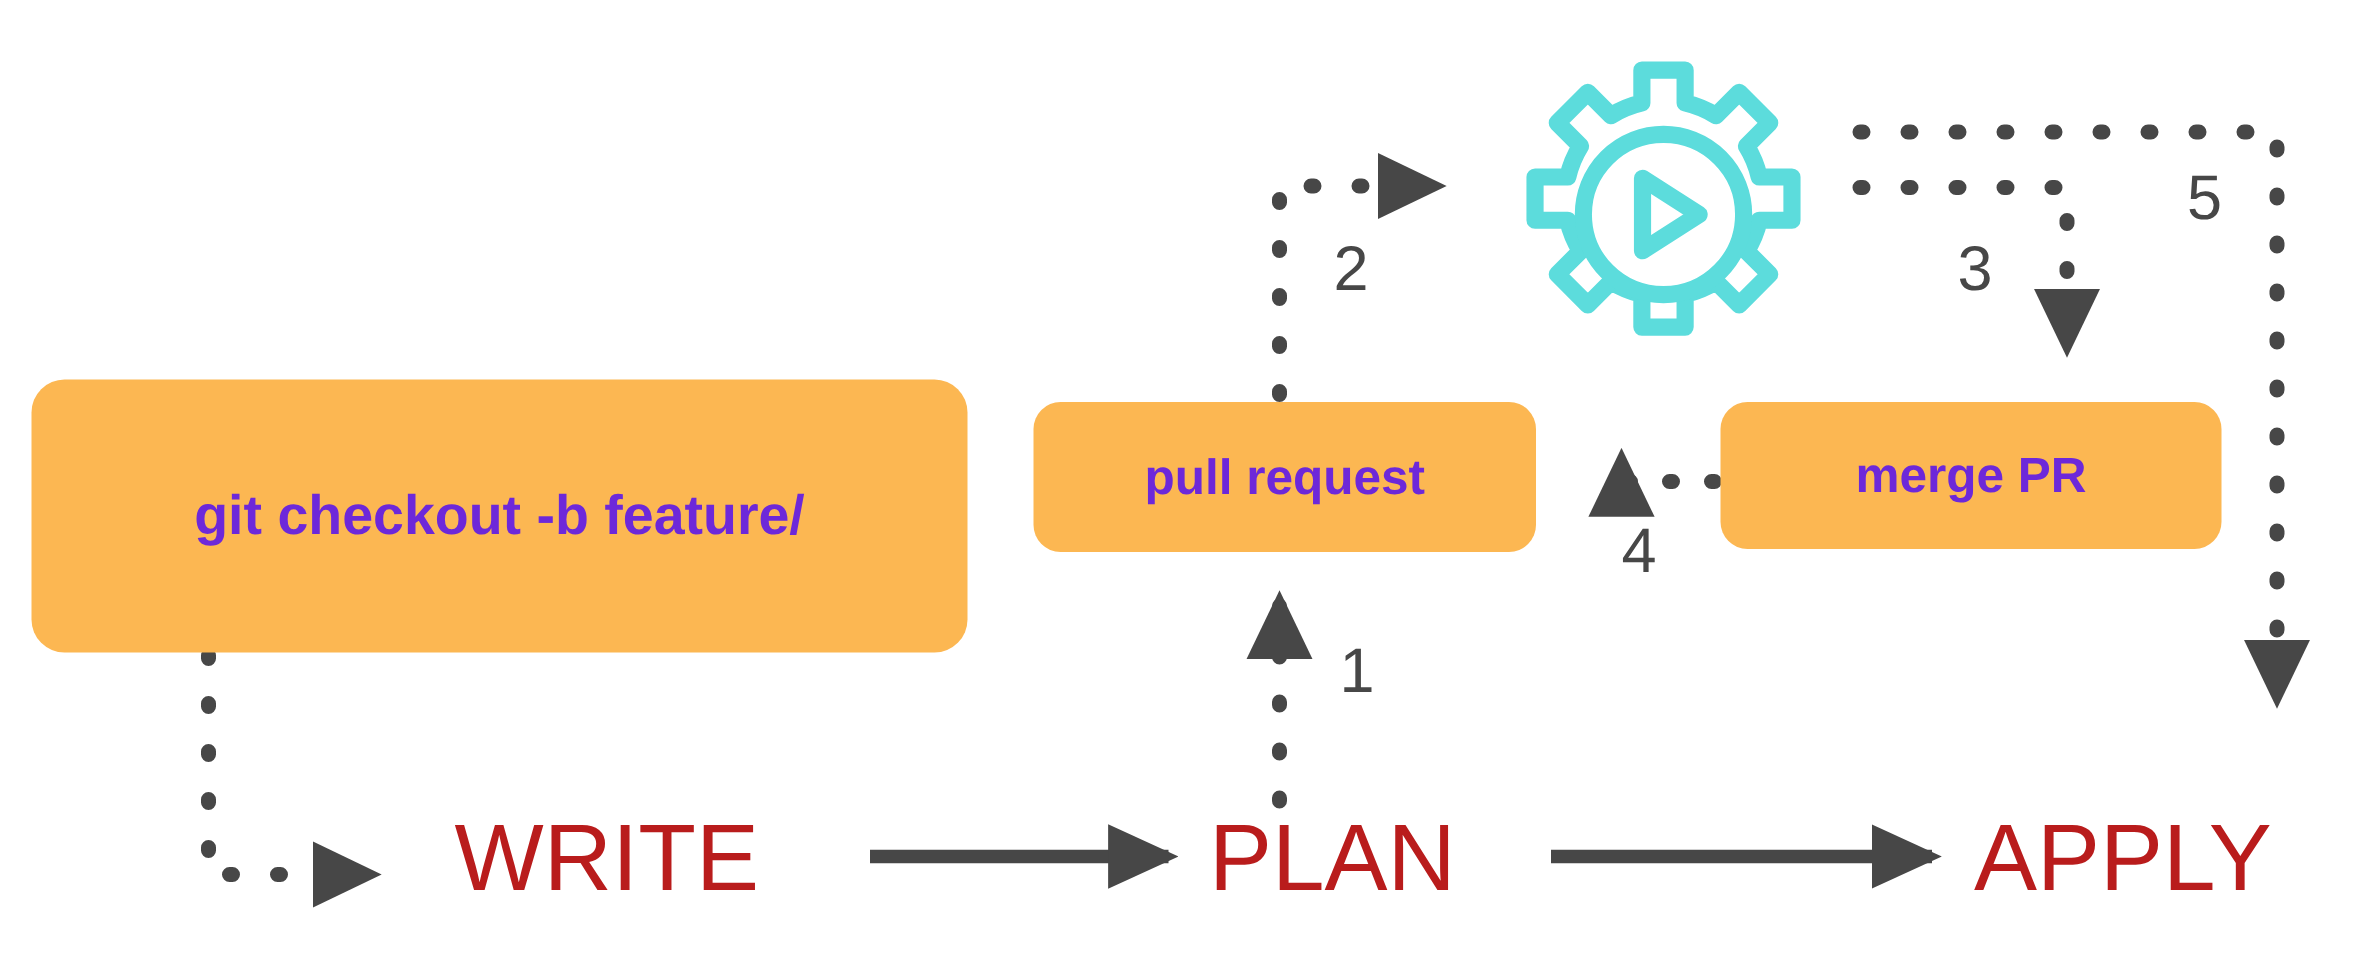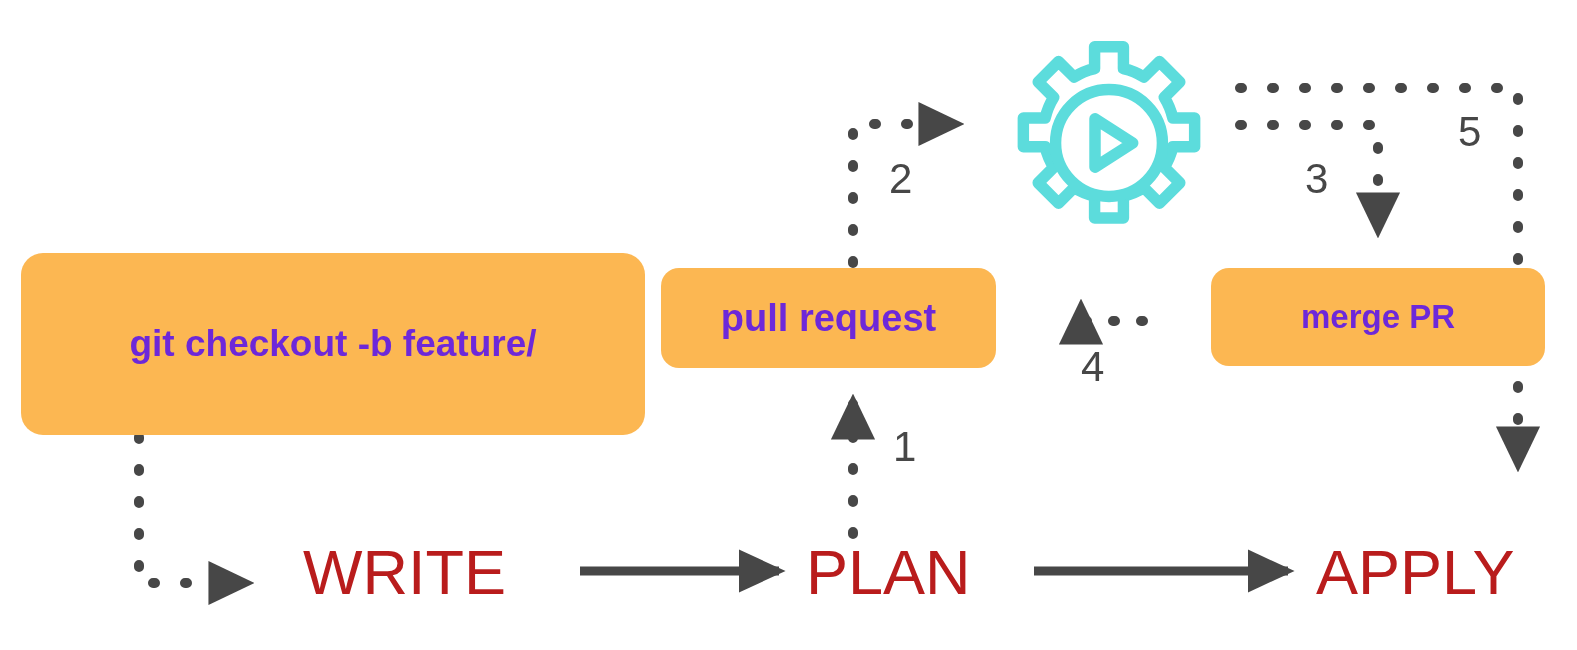"pull request" #box-pull-request { font-size: 38px -> 33px; left: 661px -> 689px }
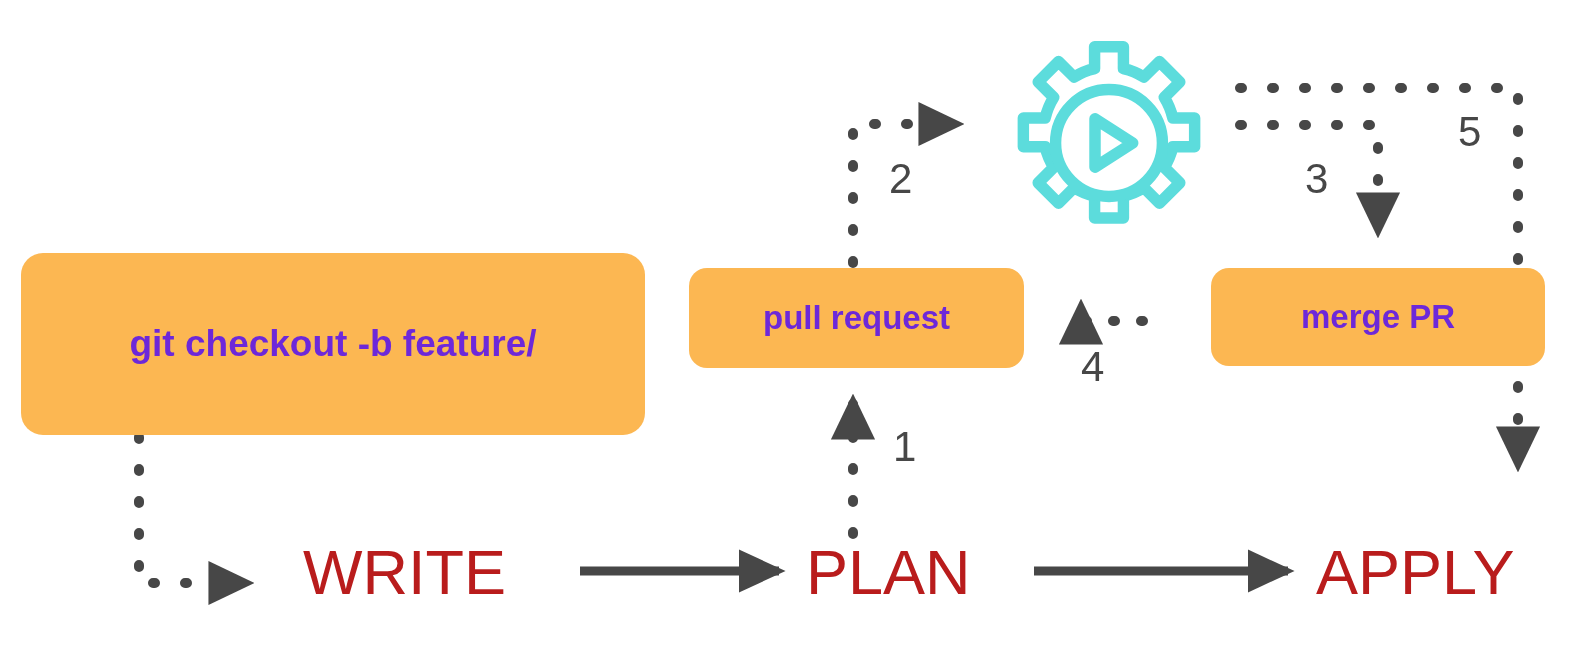"merge PR" #box-merge-pr { left: 1211px -> 1147px }
